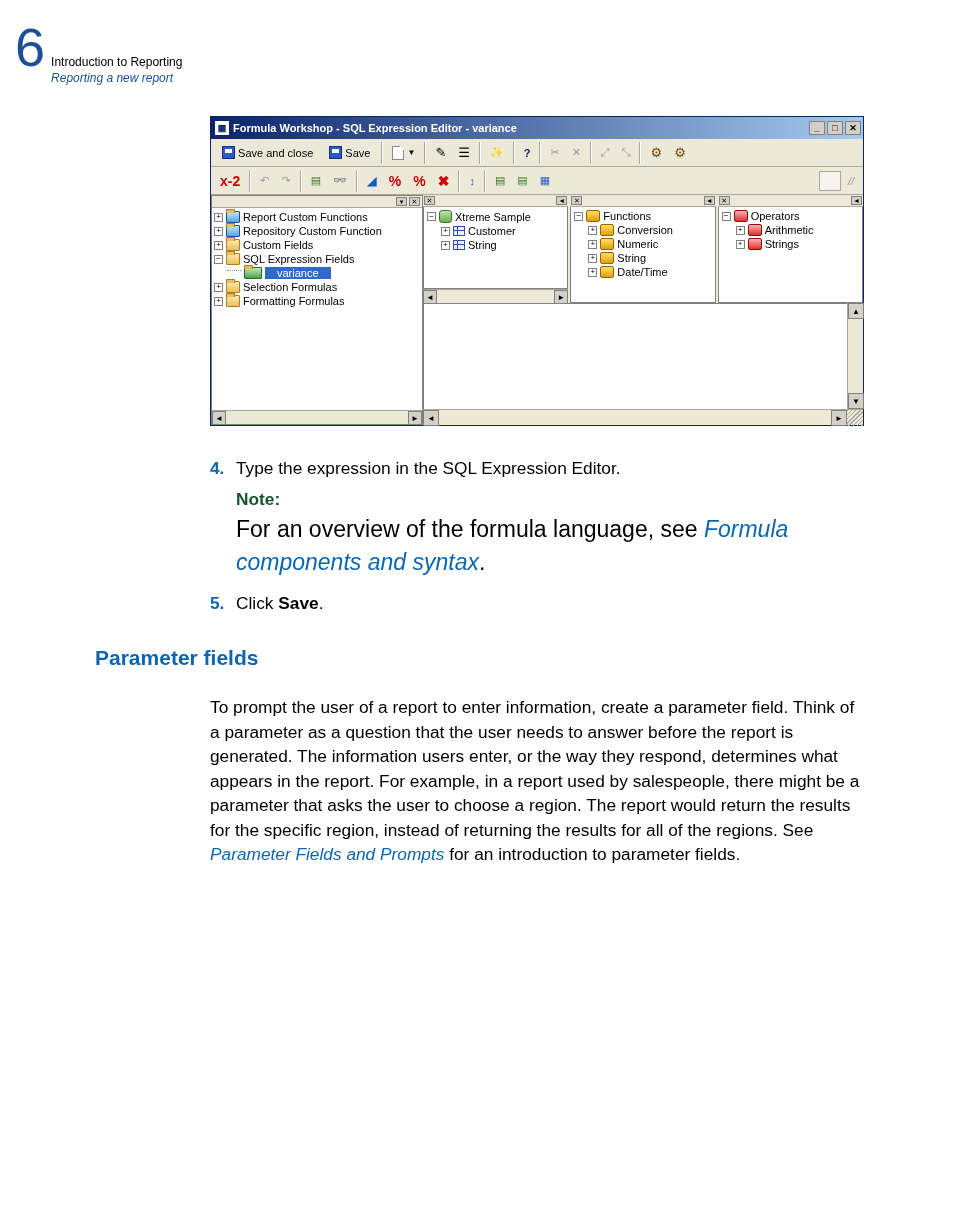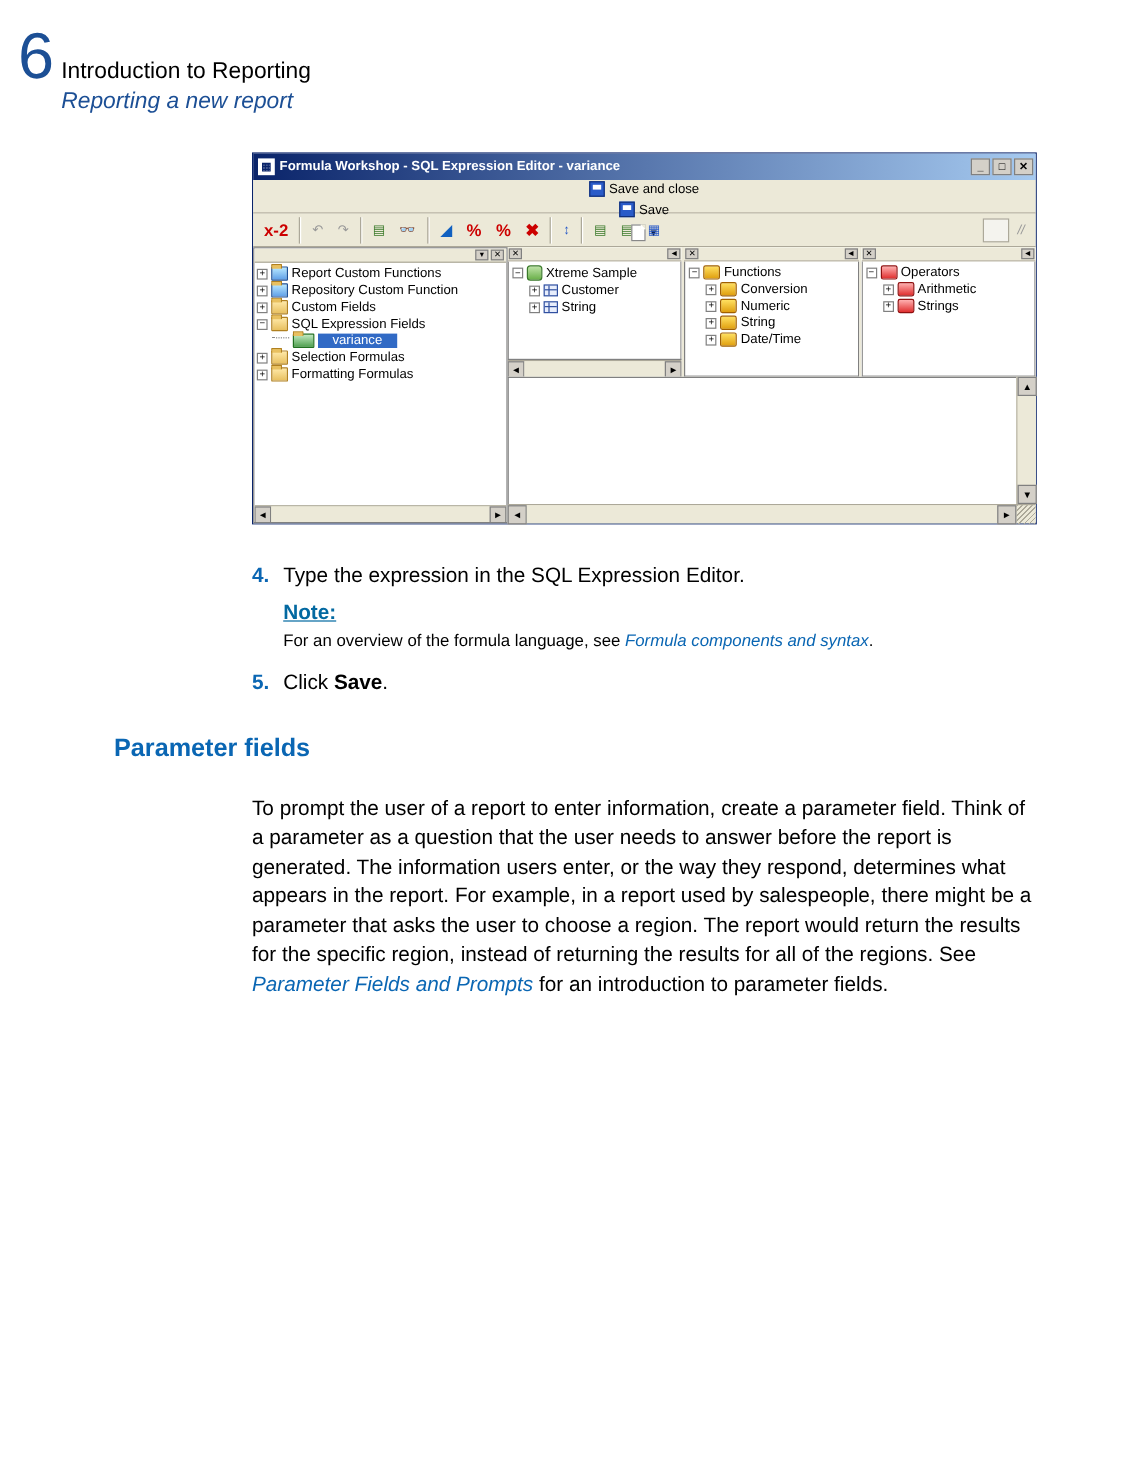"Introduction to Reporting" .header-text { font-size: 19px -> 12px }
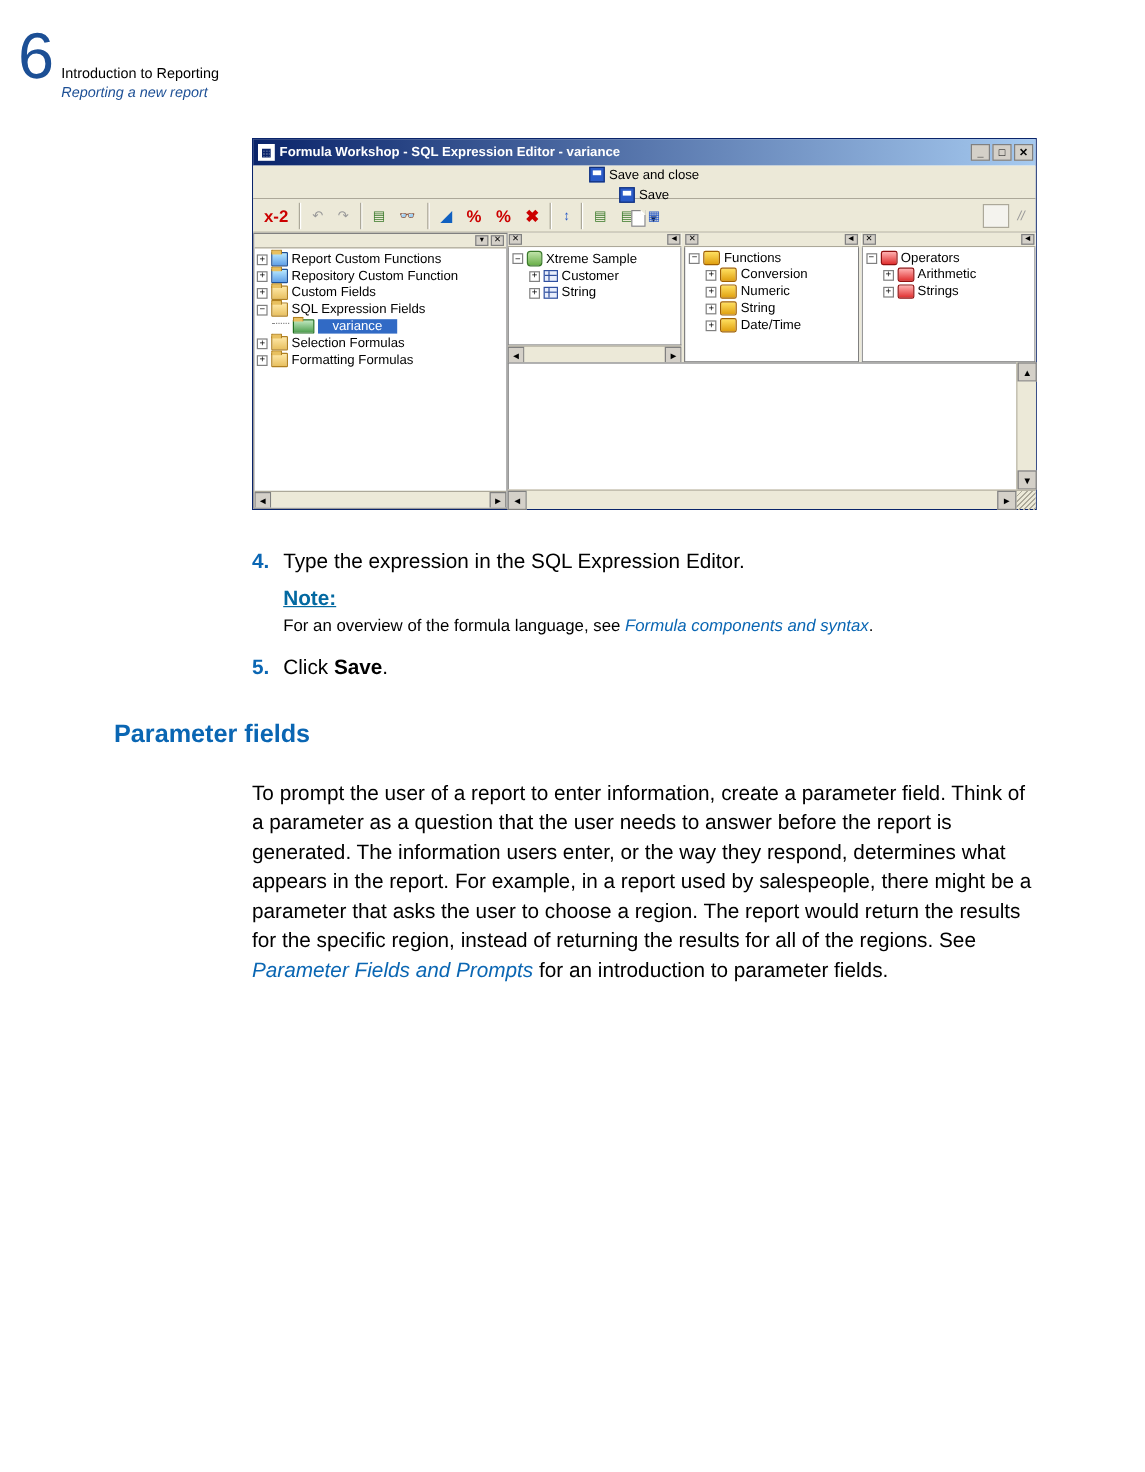"Save and close" .toolbar { flex-direction: column -> none }
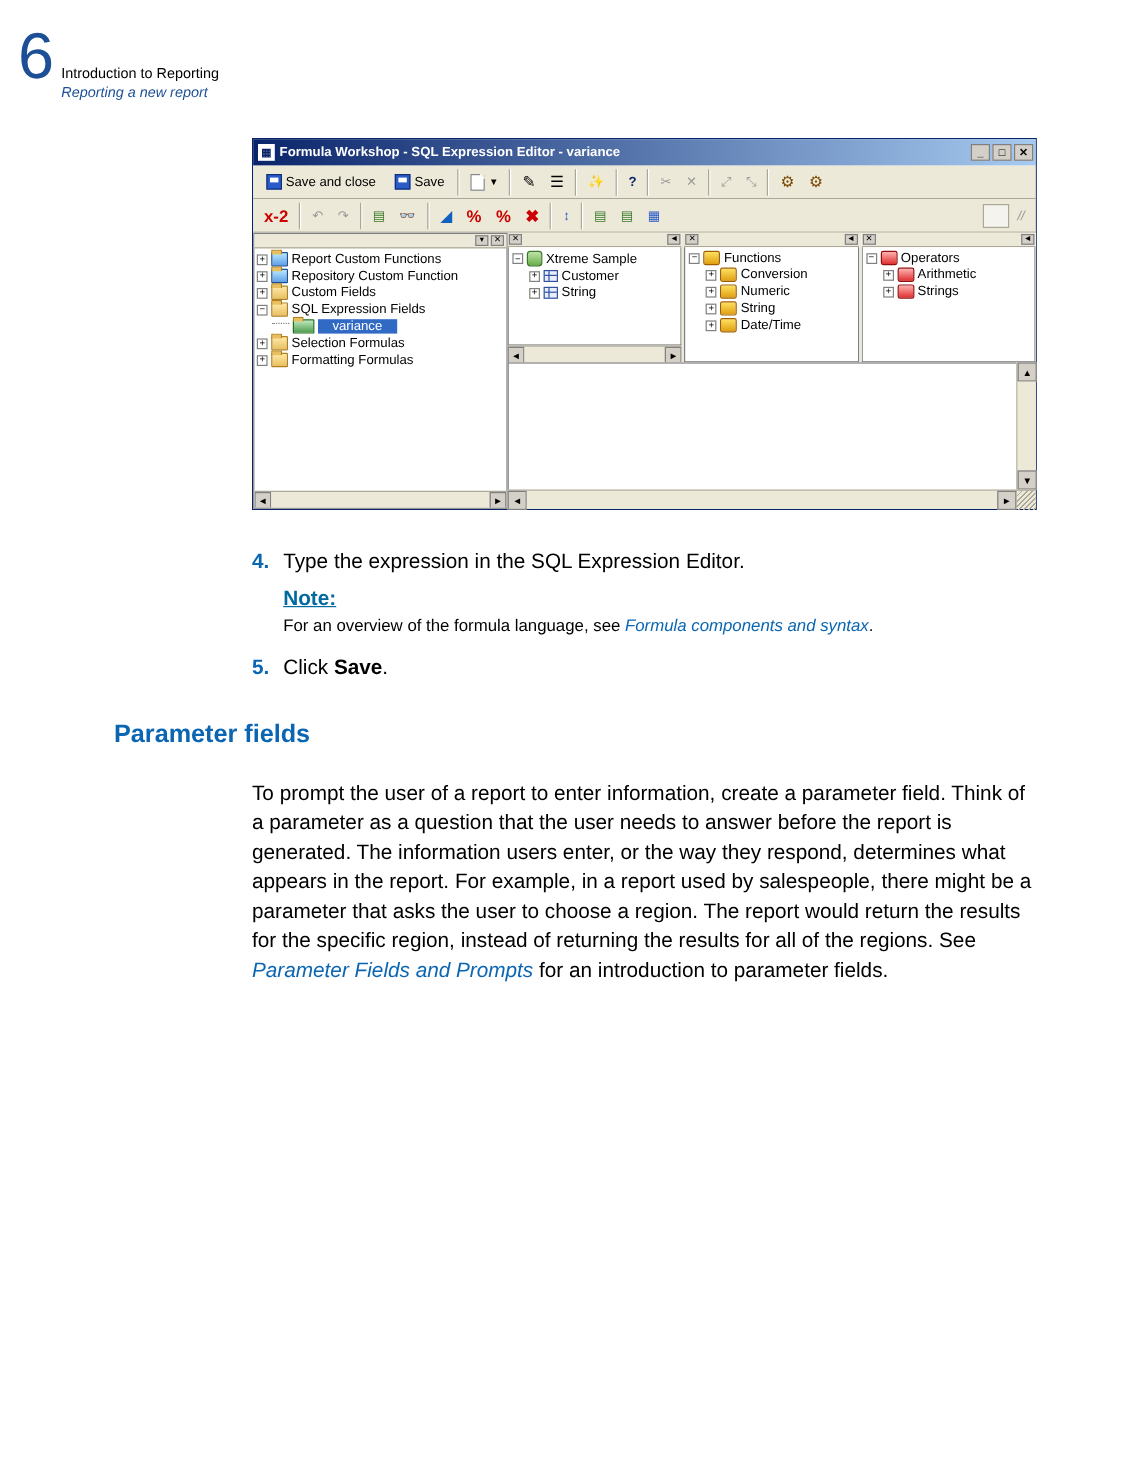"Note:" .note-label { color: #0369a1 -> #14532d; text-decoration: underline -> none }
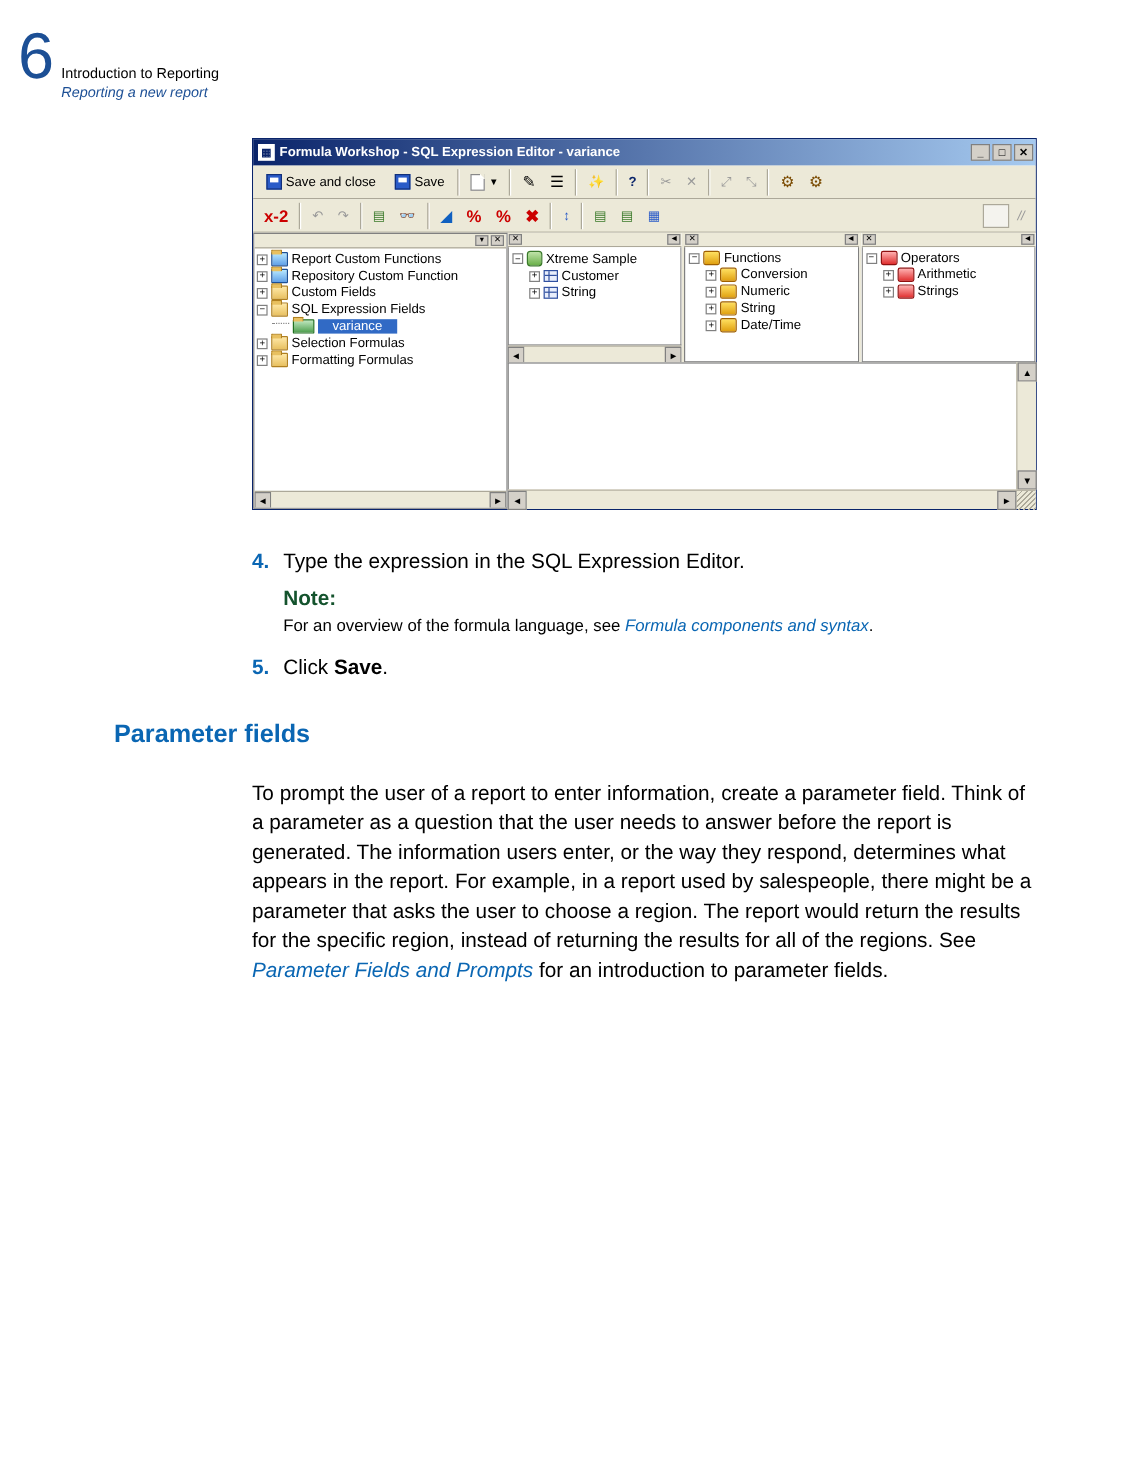"For an overview of the" .note-body { font-size: 14px -> 23px }
